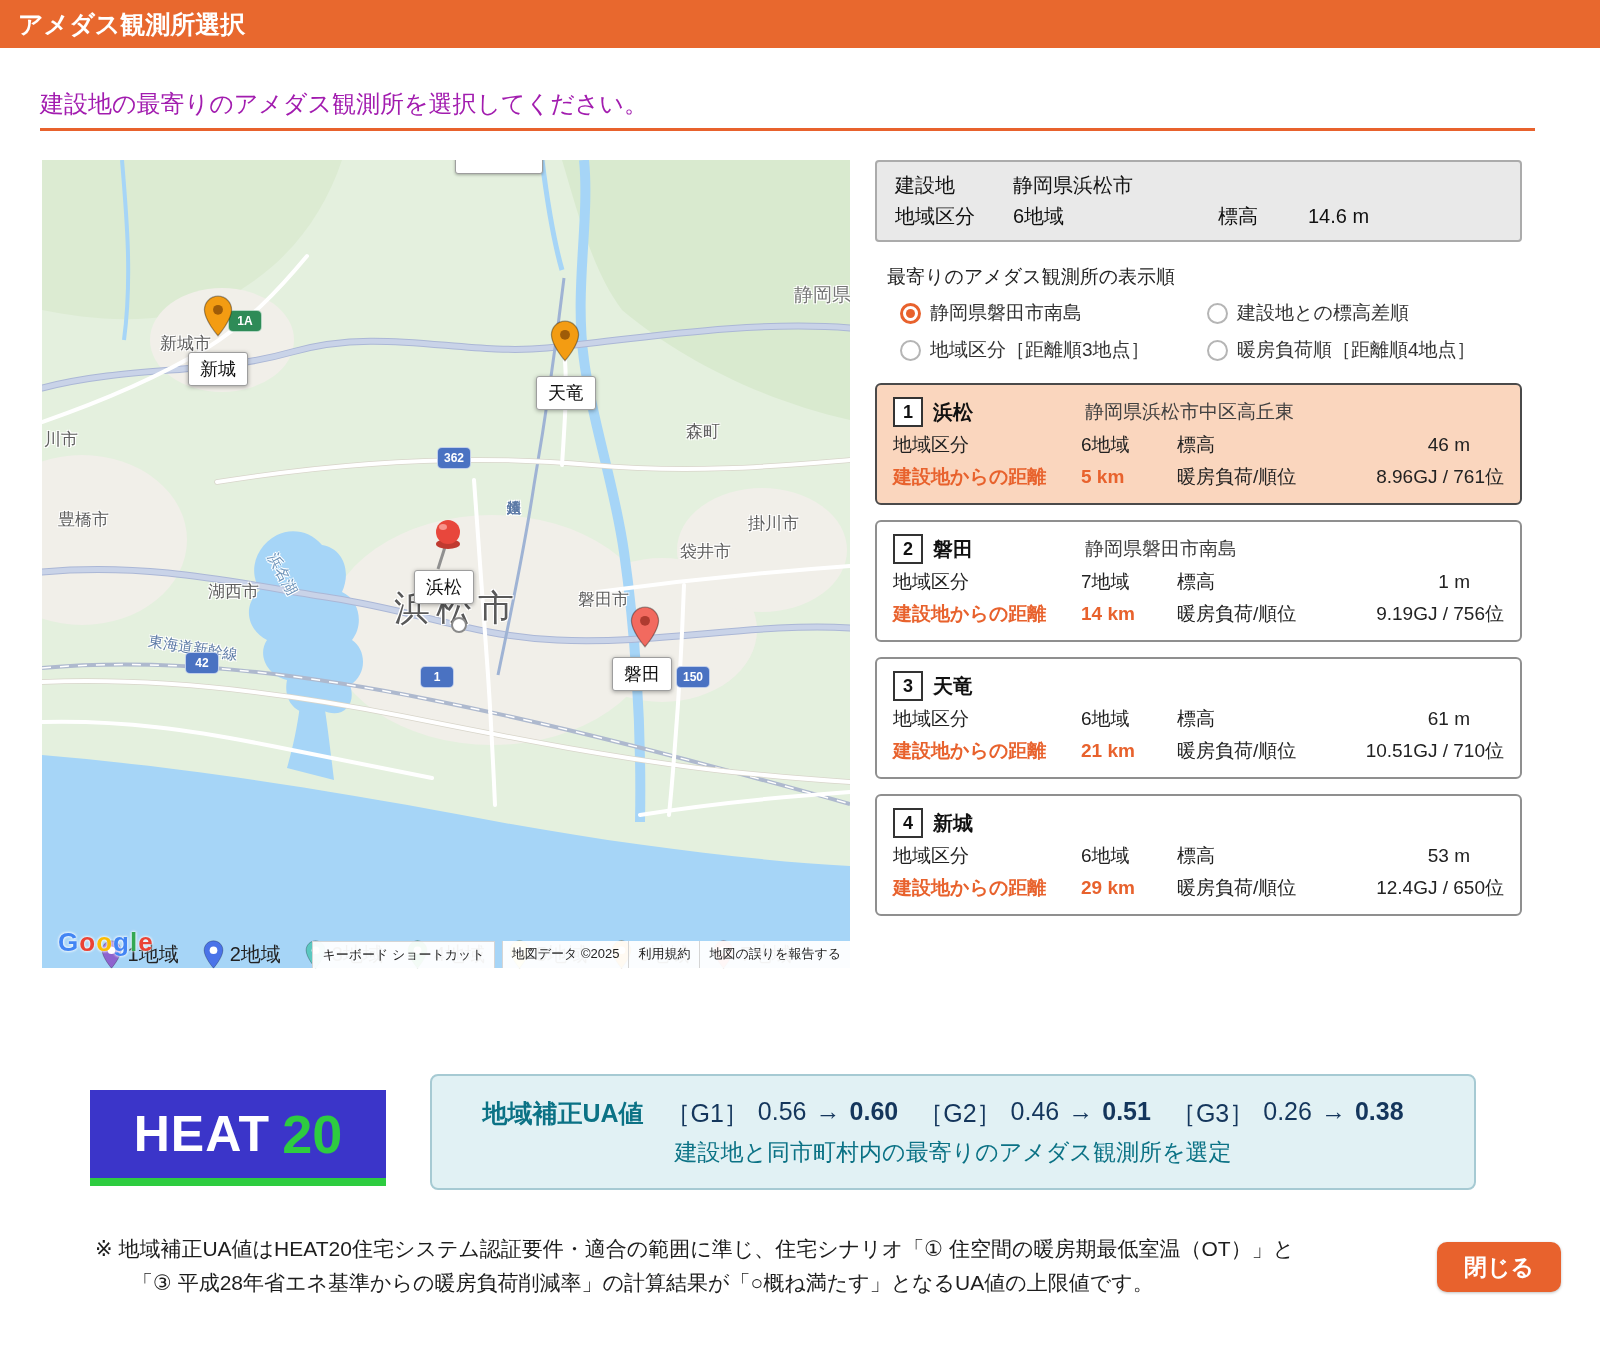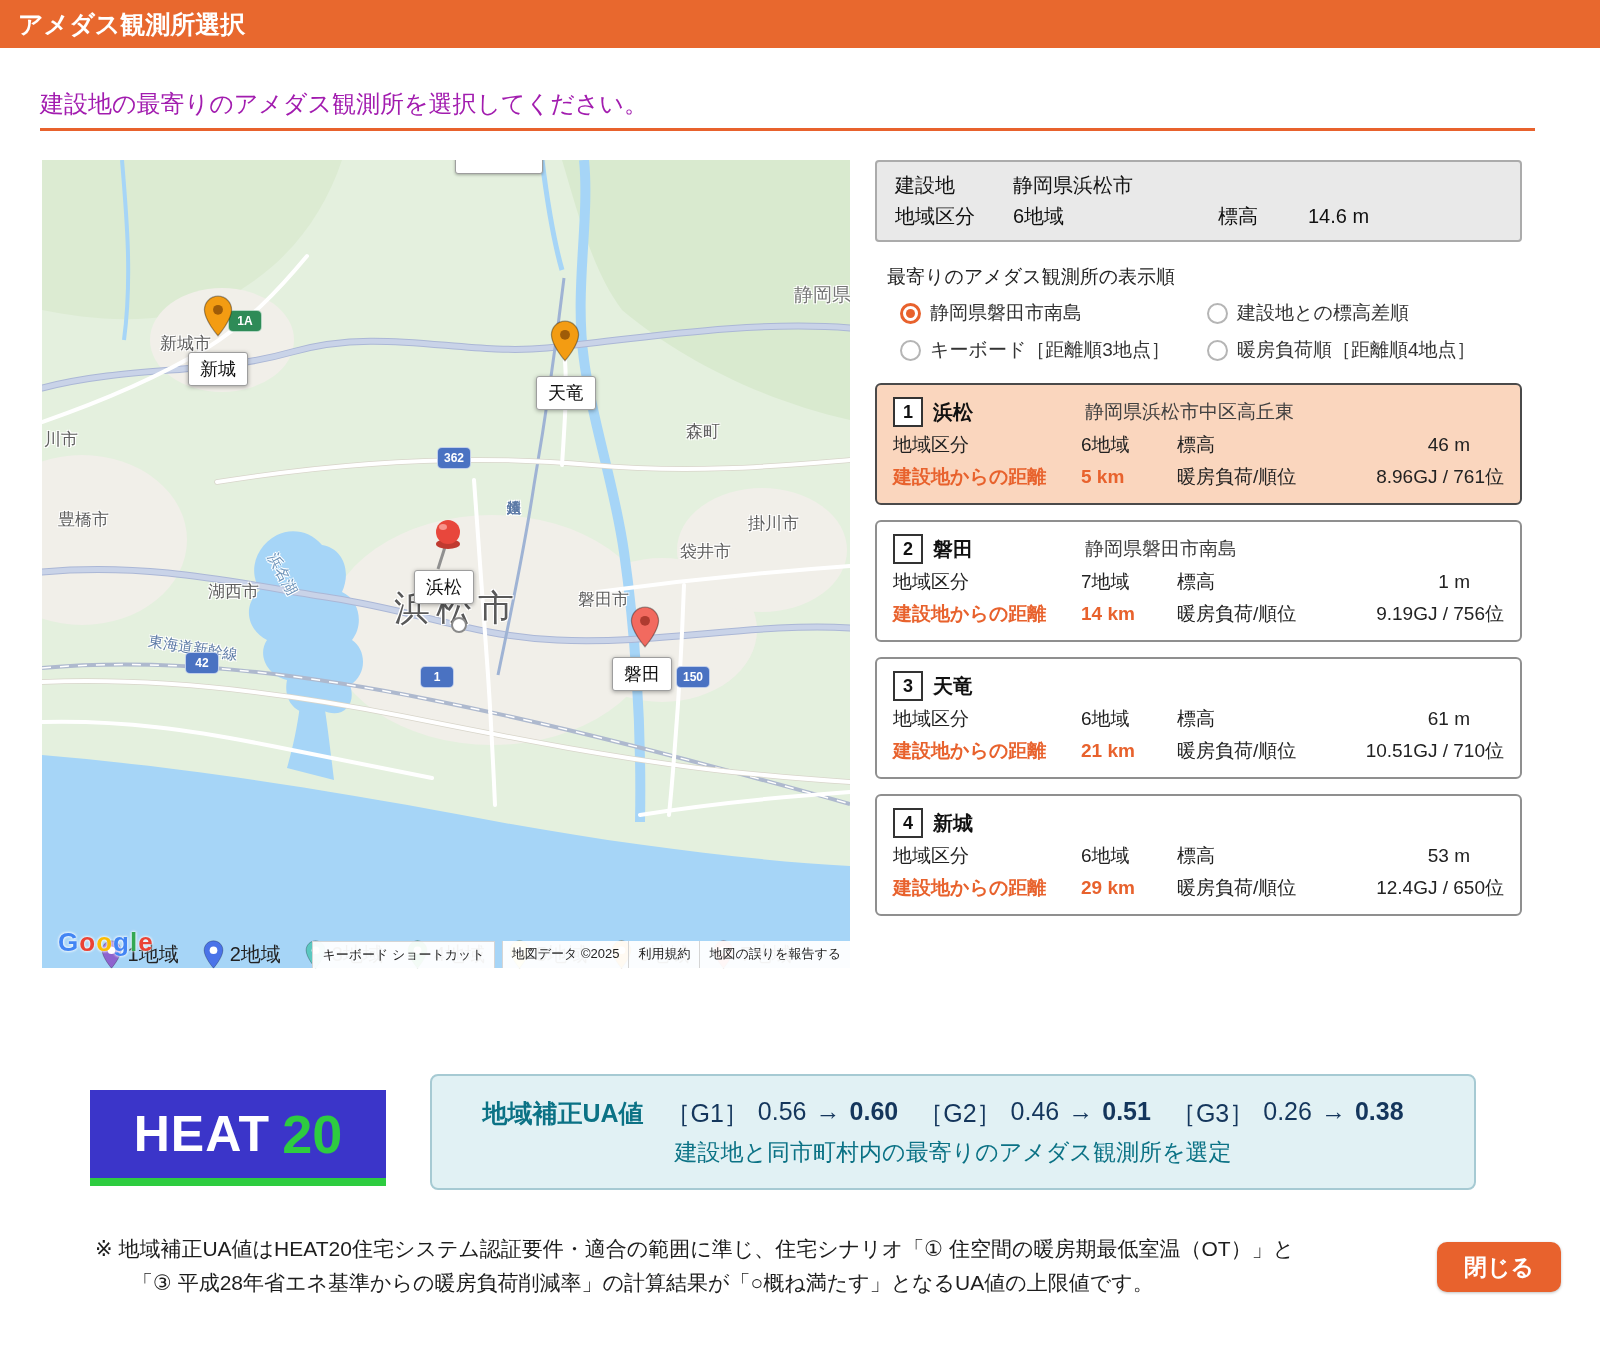"キーボード［距離順3地点］" span { text: キーボード -> 地域区分 }
